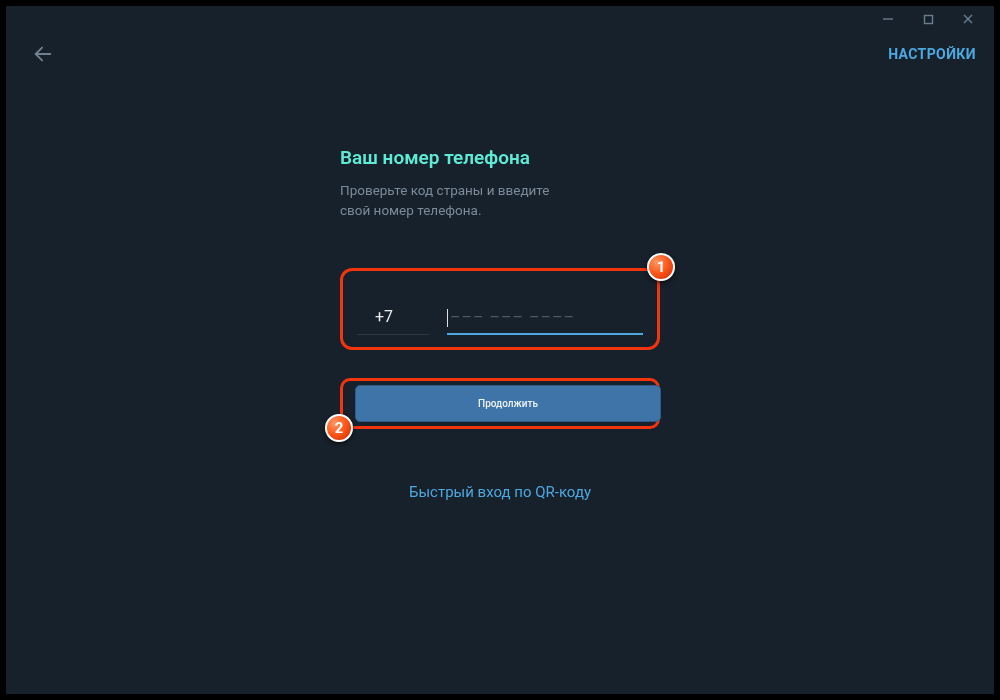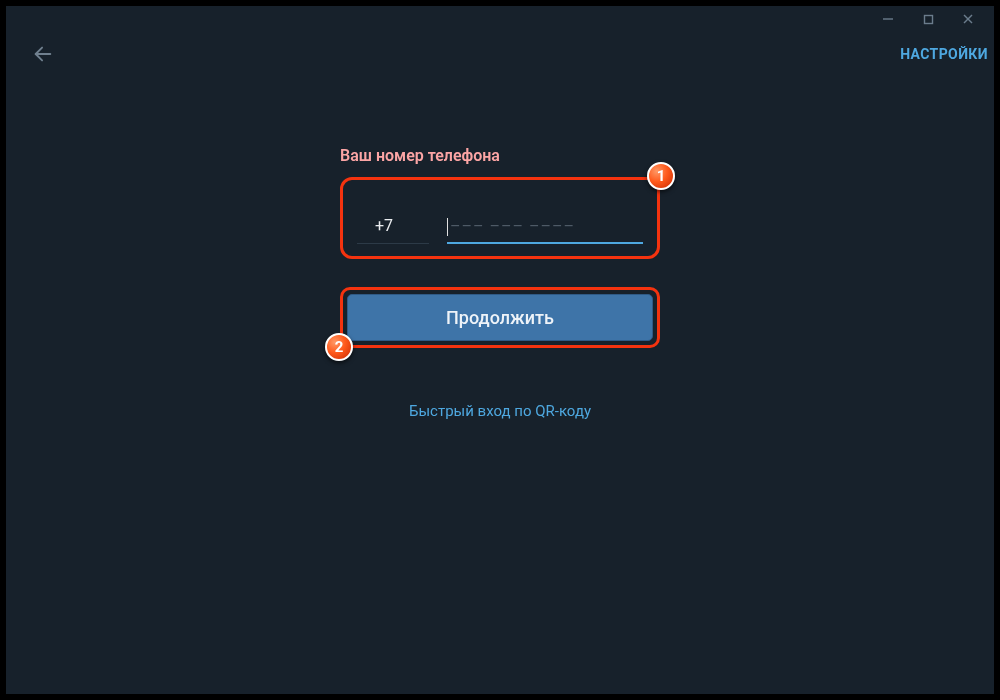"НАСТРОЙКИ" .headerbar { padding: 0 6px 0 22px -> 0 18px 0 22px }
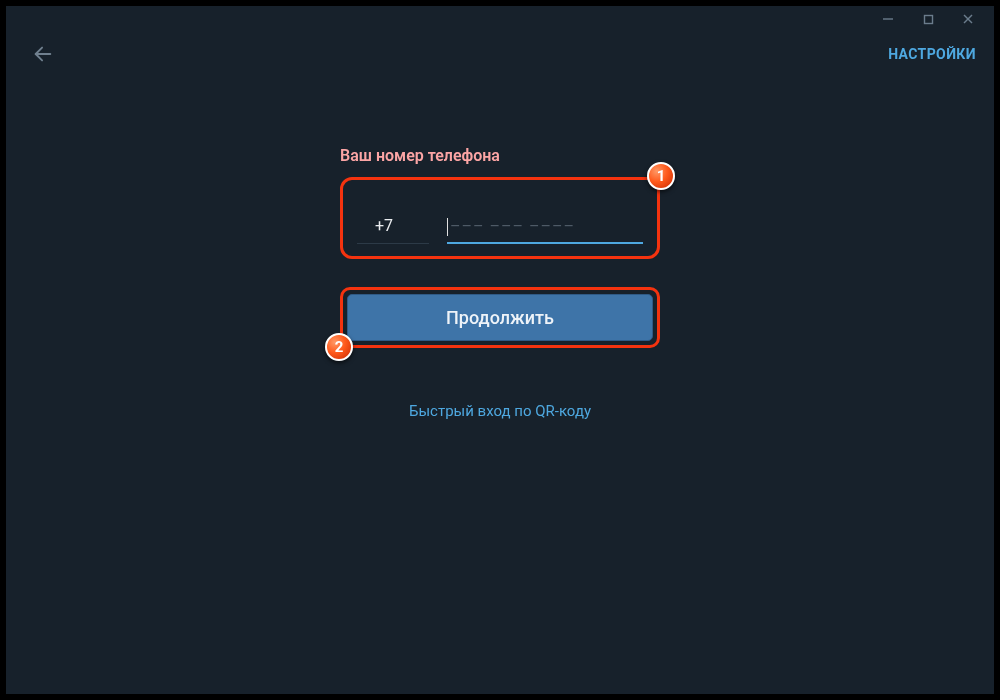"Ваш номер телефона" .page-title { color: #fca5a5 -> #5eead4; font-size: 16px -> 19px }
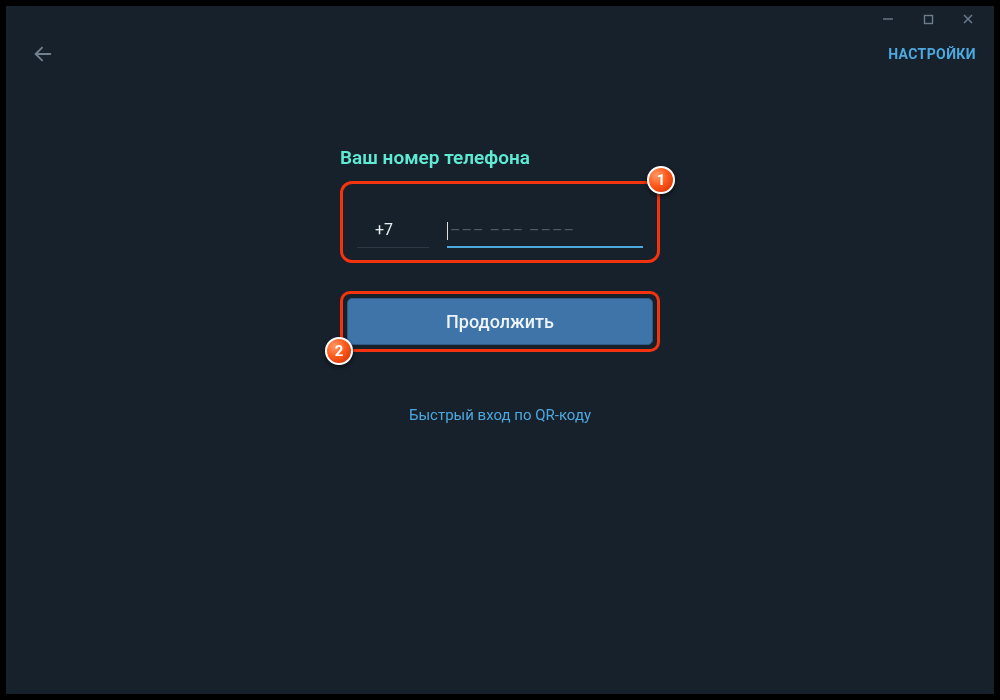"Проверьте код страны и введите" div.page-sub { html: none -> <div> <span>Проверьте код страны и введите</span><br> <span>свой номер телефона.</span> </div> }
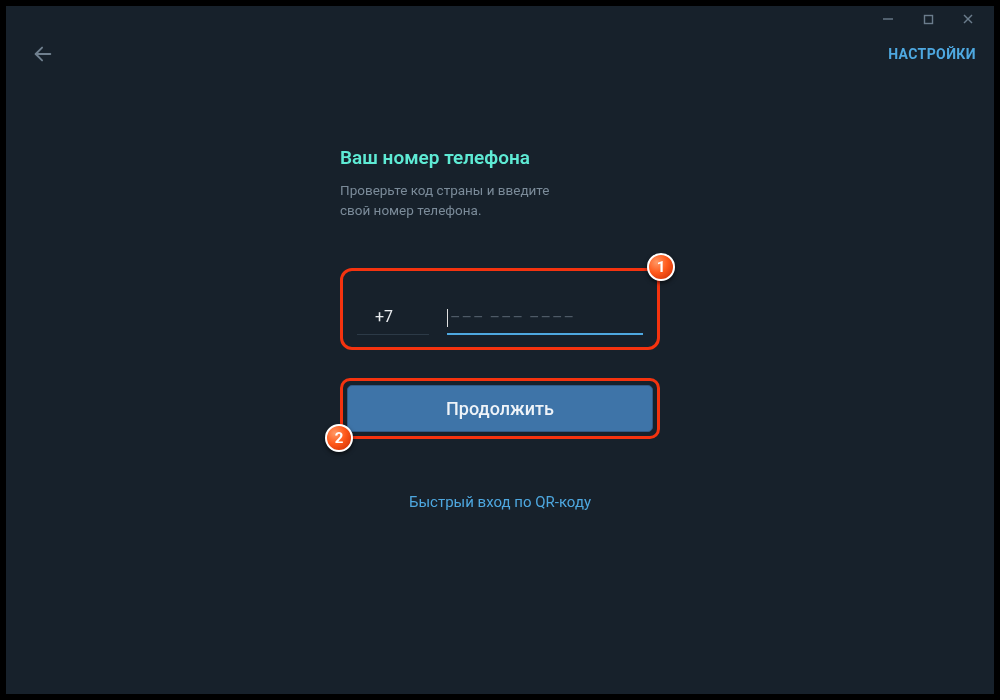"Продолжить" .continue-btn { font-size: 18px -> 10px; margin-left: none -> 8px }
